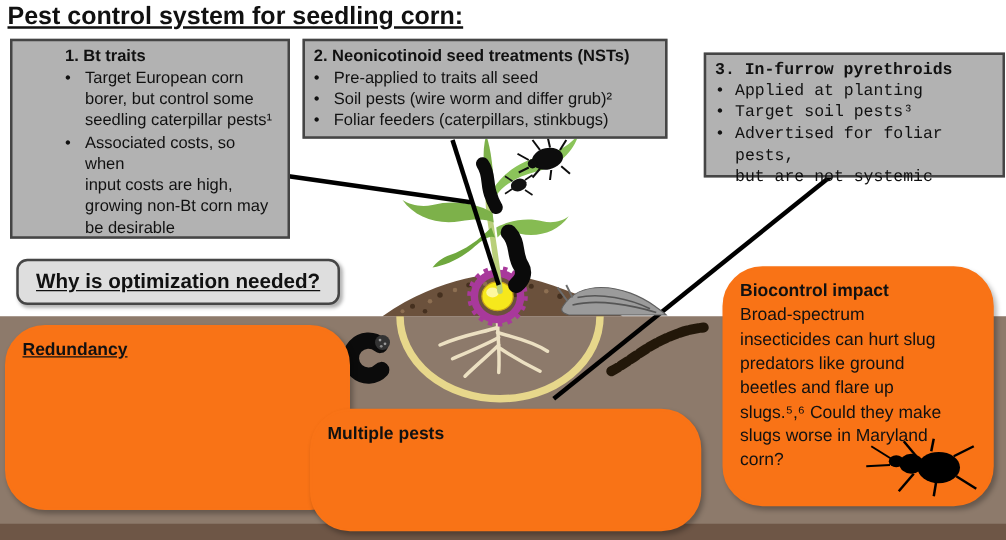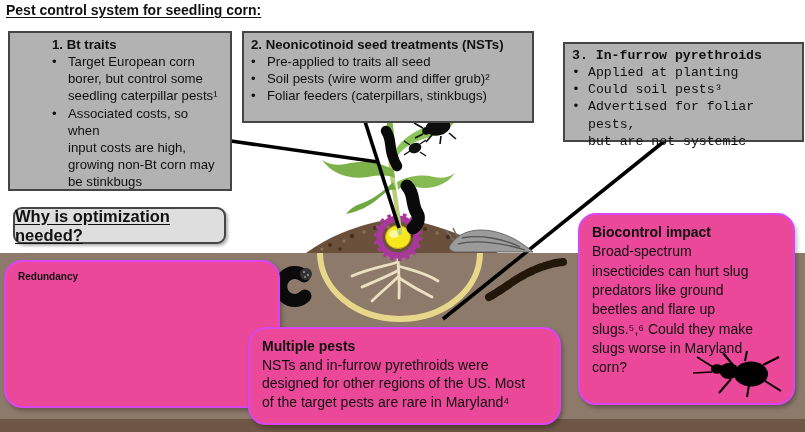"Pest control system for seedling" .page-title { font-size: 14px -> 20px }
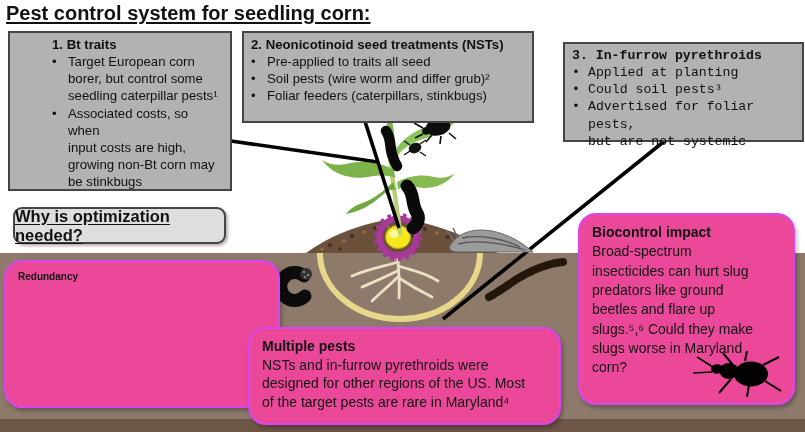"2. Neonicotinoid seed treatments (NSTs)" .box-nst { height: 92px -> 80px }
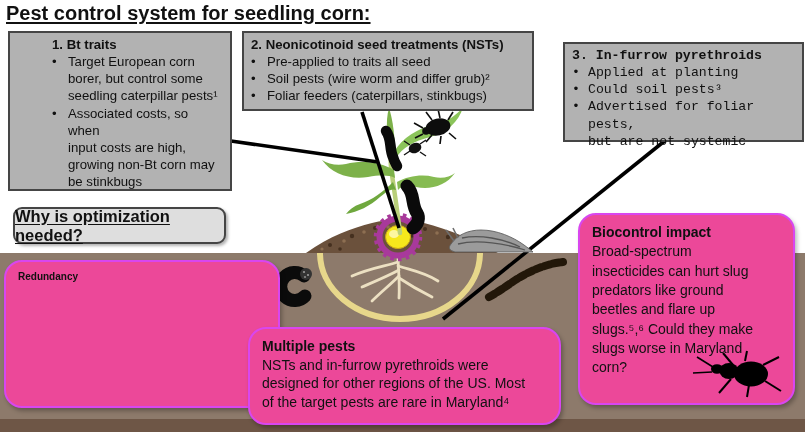"Could soil pests³" span.nw { text: Could -> Target }
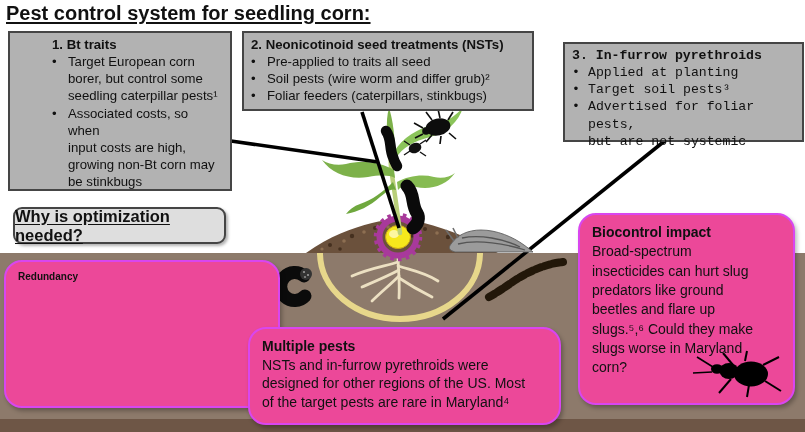"Associated costs, so when" span.pre { text: stinkbugs -> desirable }
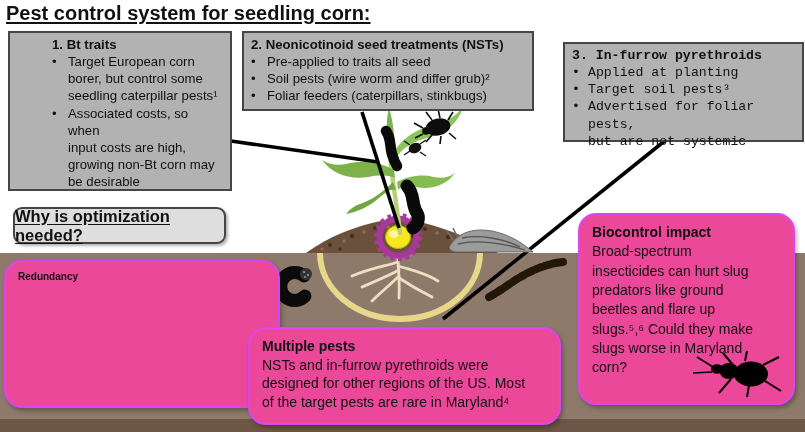"Why is optimization needed?" .question { width: 213px -> 259px }
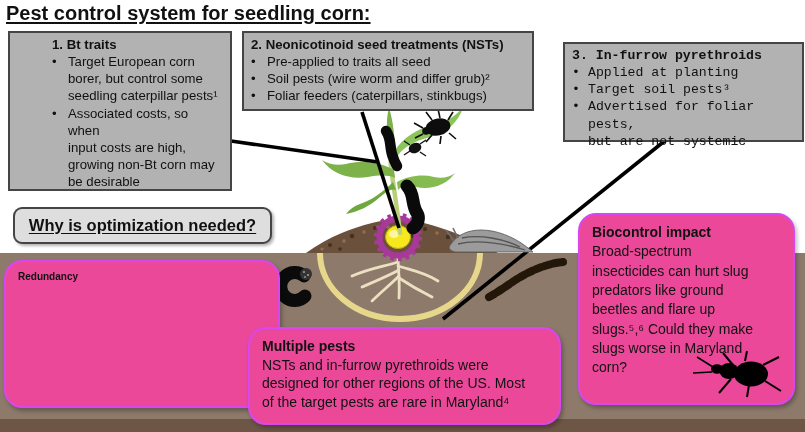"Biocontrol impact" .panel { background: #ec4899 -> #f97316; border: 2px solid #d946ef -> 2px solid #f97316; border-radius: 18px -> 32px }
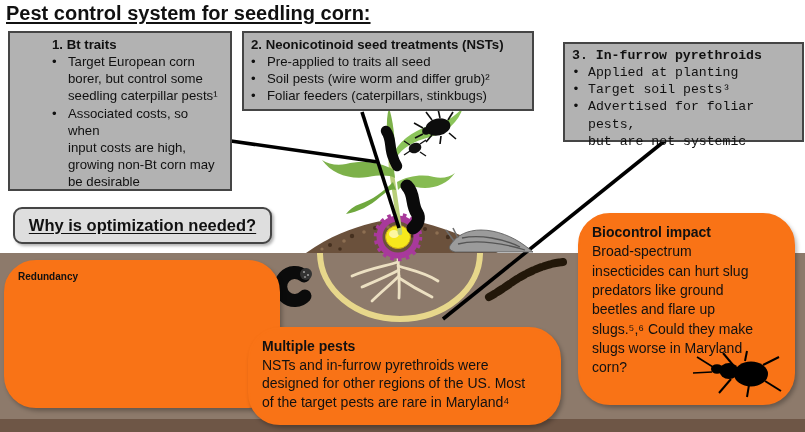"Redundancy" .panel-redundancy { font-size: 10px -> 14px; text-decoration: none -> underline }
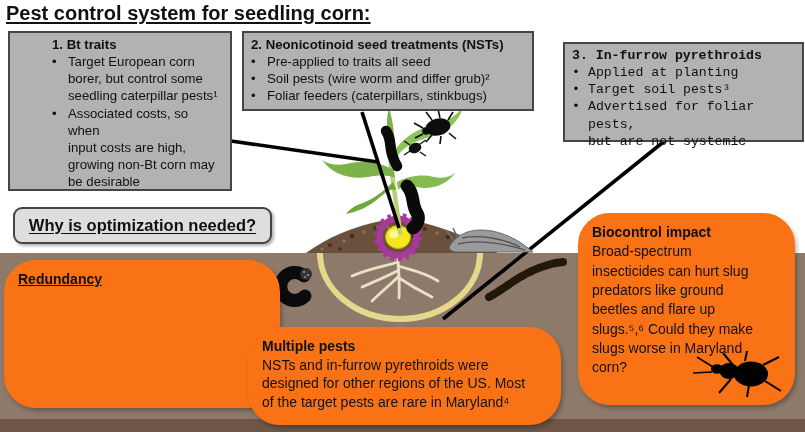"NSTs and in-furrow pyrethroids were" div.pre { html: <div>NSTs and in-furrow pyrethroids were designed for other regions of the US. Most of the target pests are rare in Maryland⁴</div> -> none }
